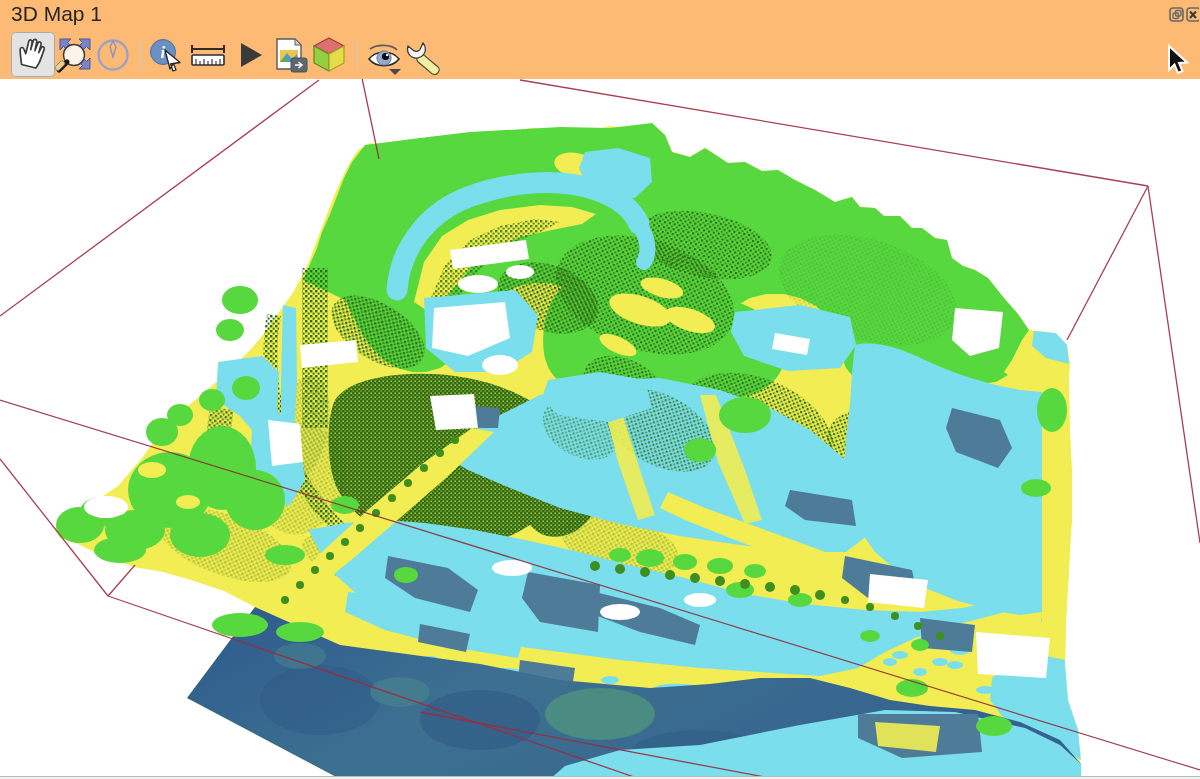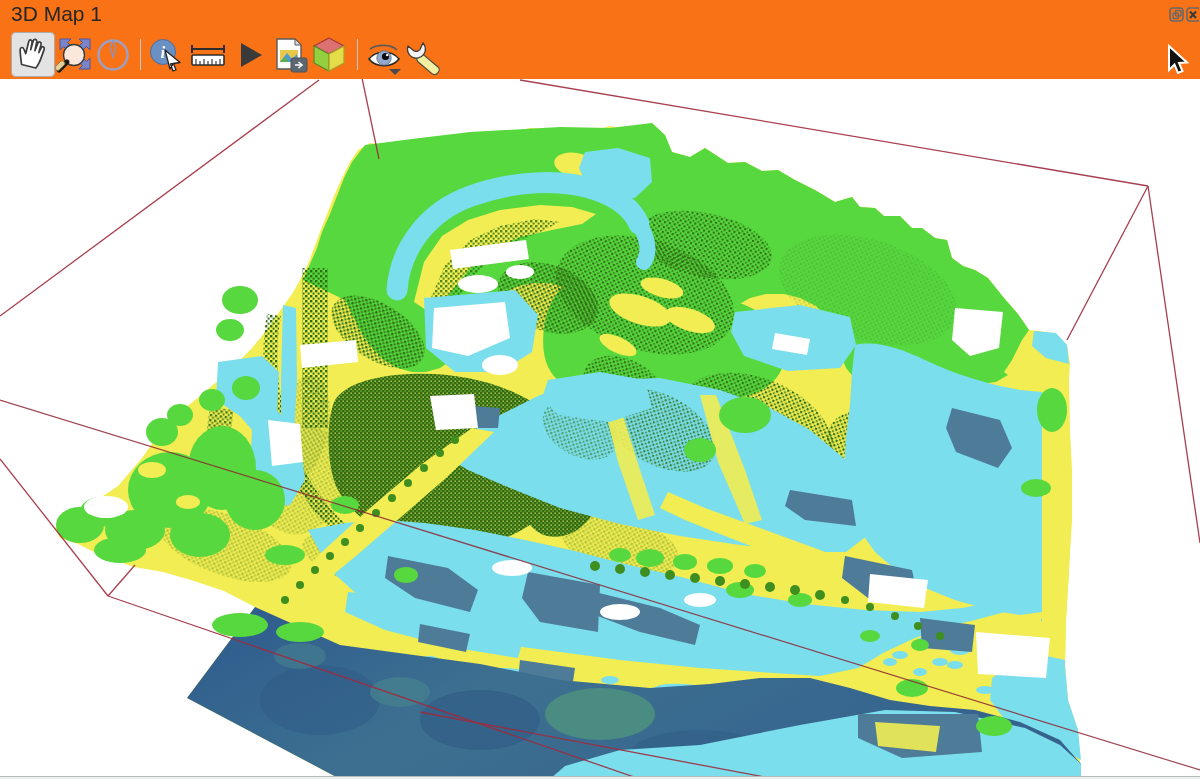"3D Map 1" .chrome { background: #f97316 -> #fdba74 }
